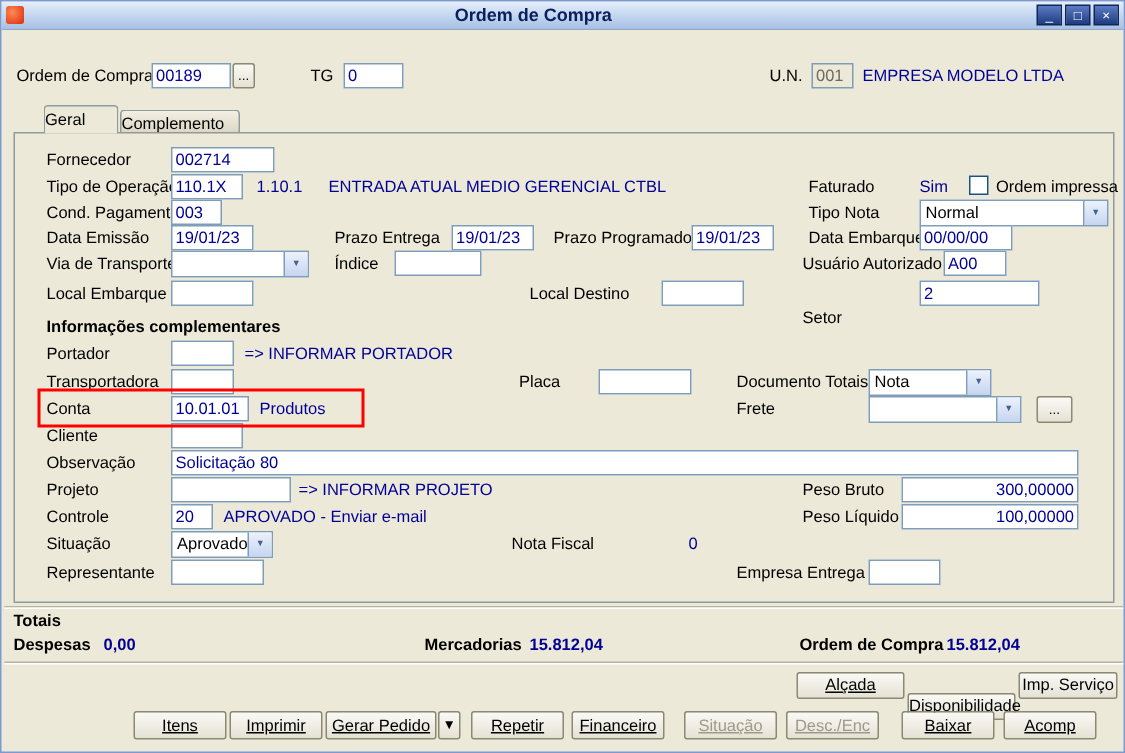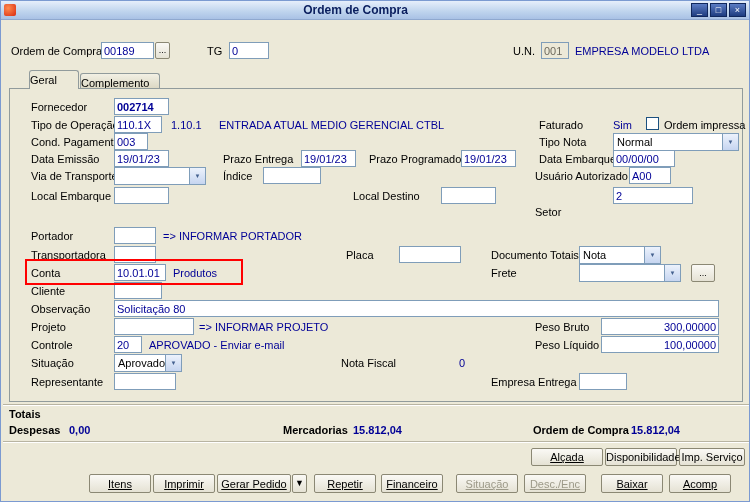"002714" input.inp { font-weight: bold -> none; width: 55px -> 69px }
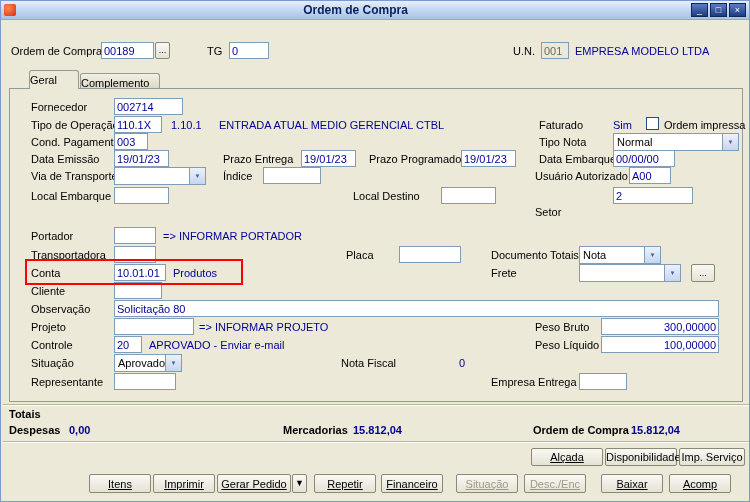"Informações complementares" span.lbl { html: none -> <span>Informações complementares</span> }
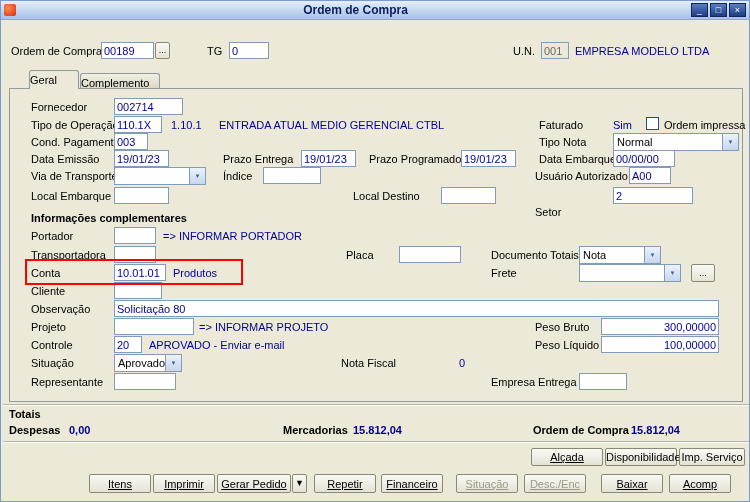"Disponibilidade" button.btn { top: 447px -> 461px }
